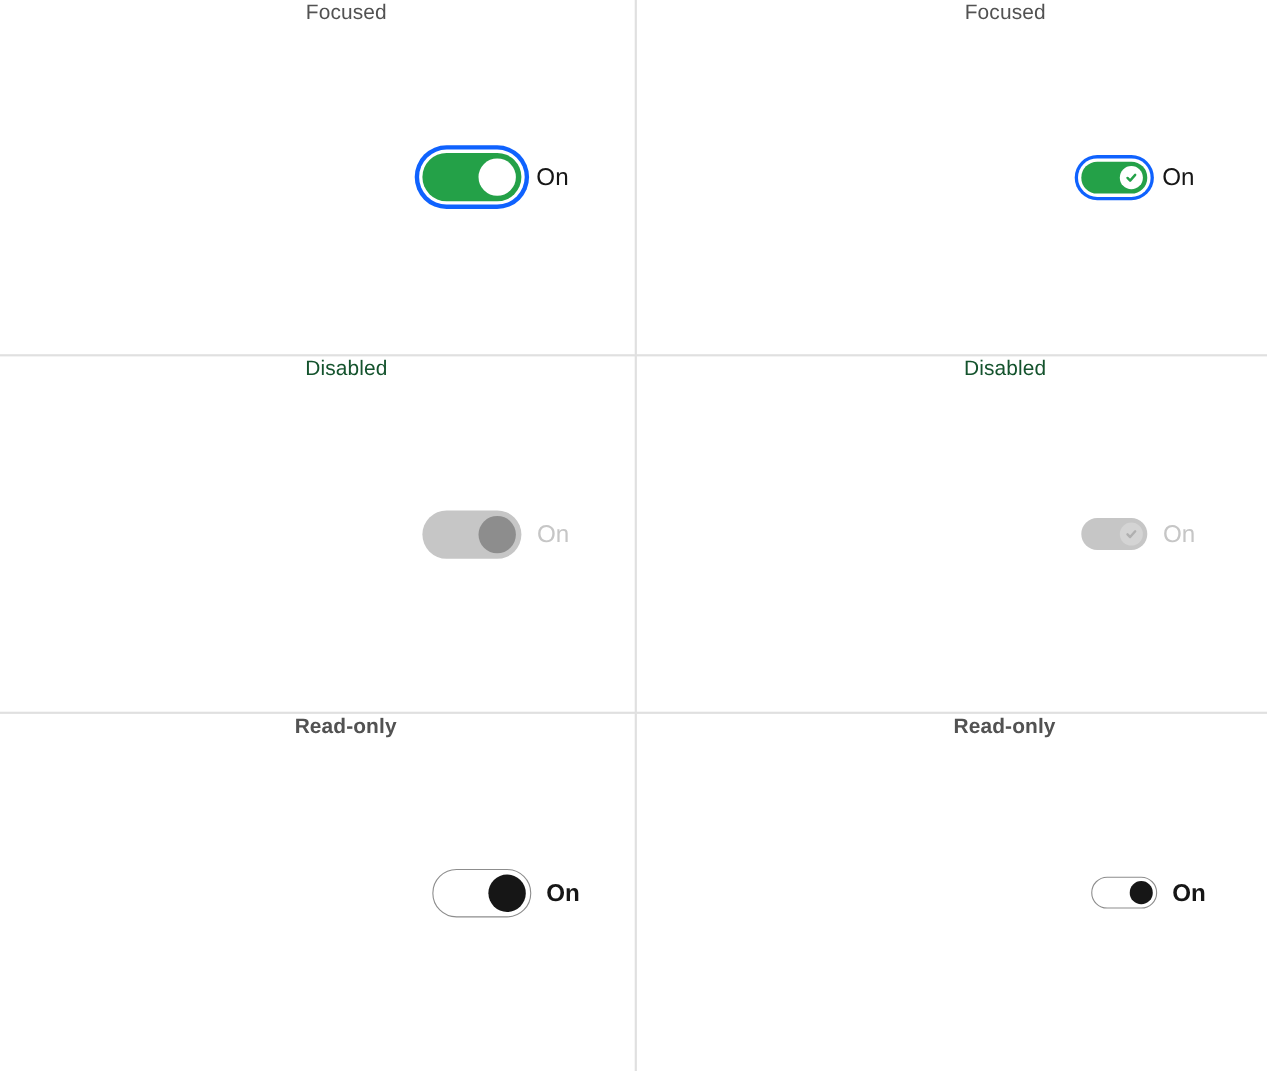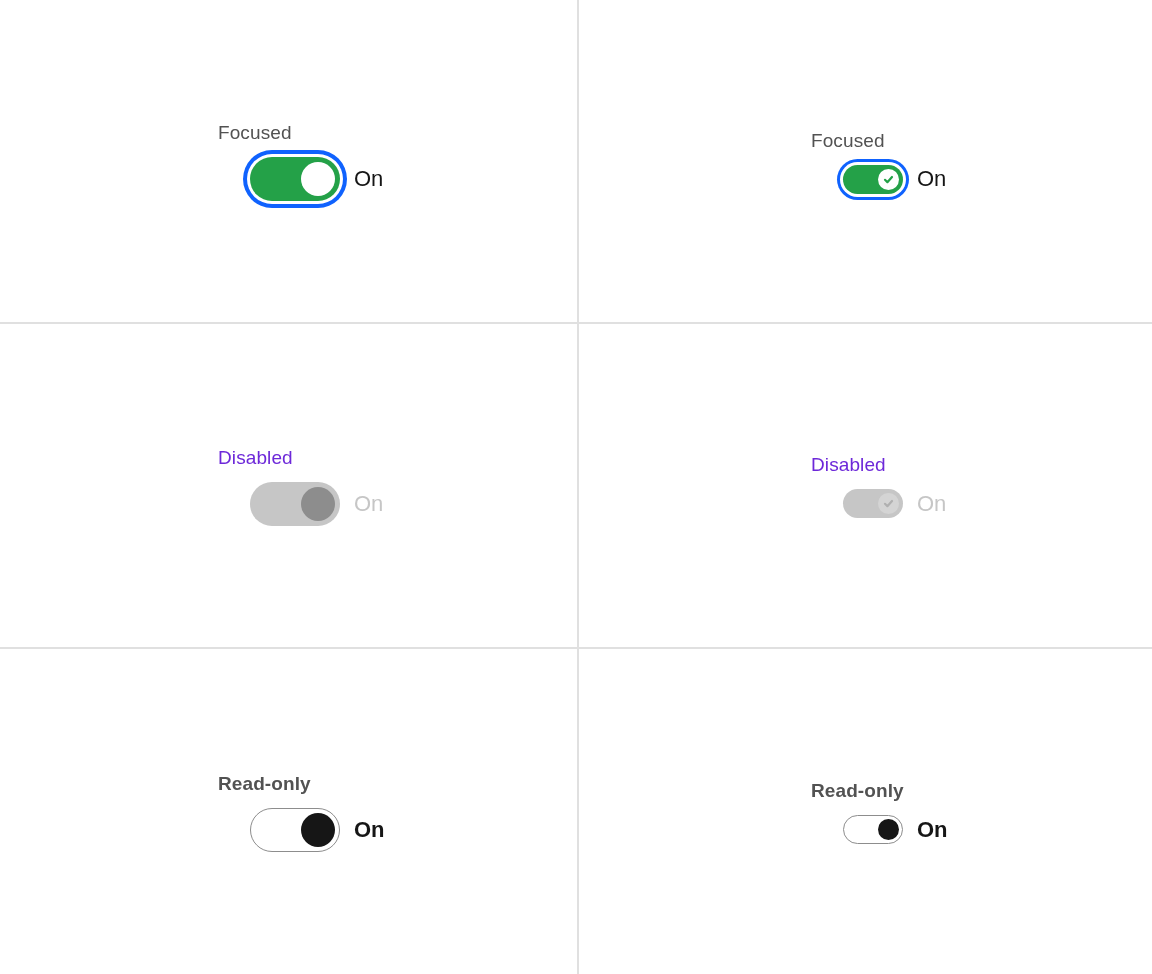"Focused" .cell { flex-direction: column -> row }
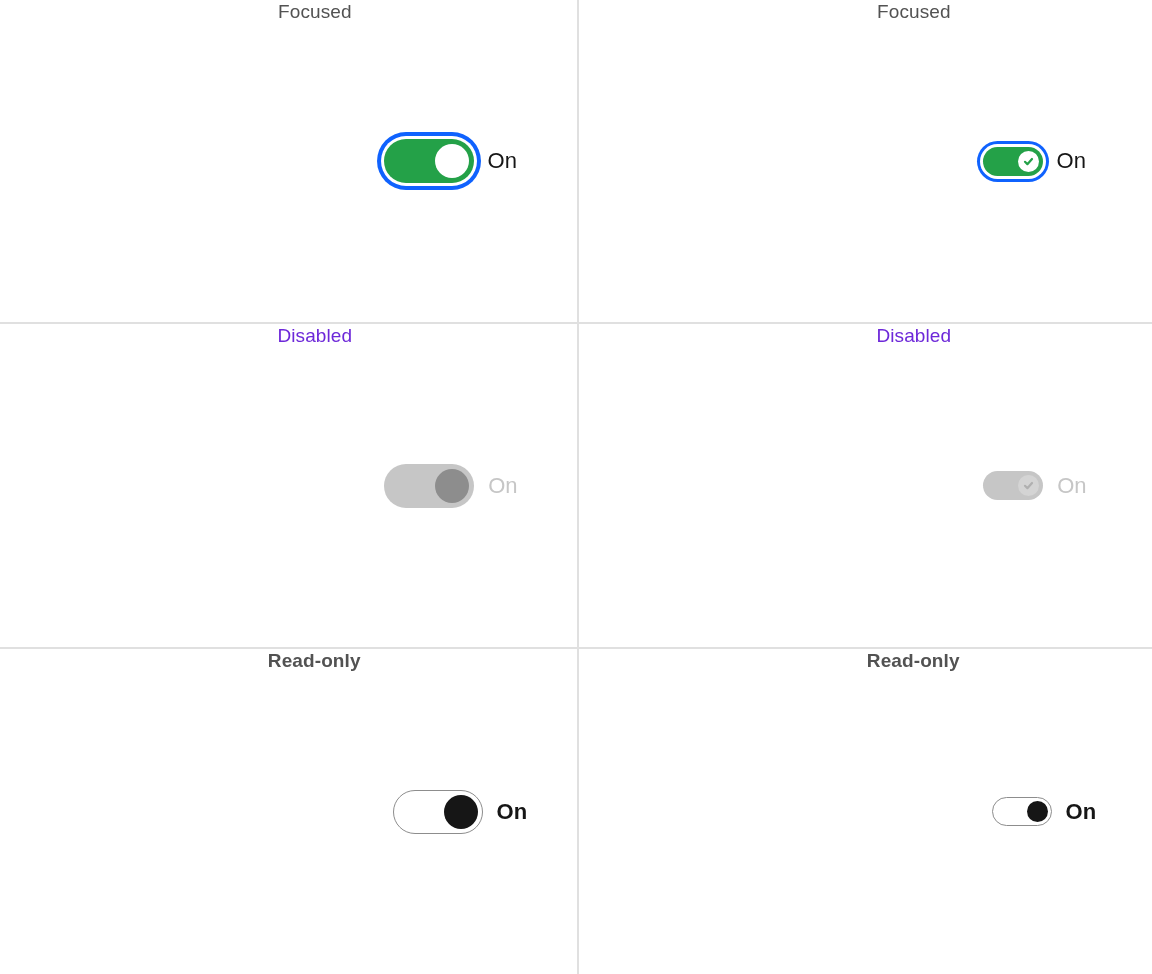"Disabled" .toggle-label.is-disabled { color: #6d28d9 -> #14532d }
